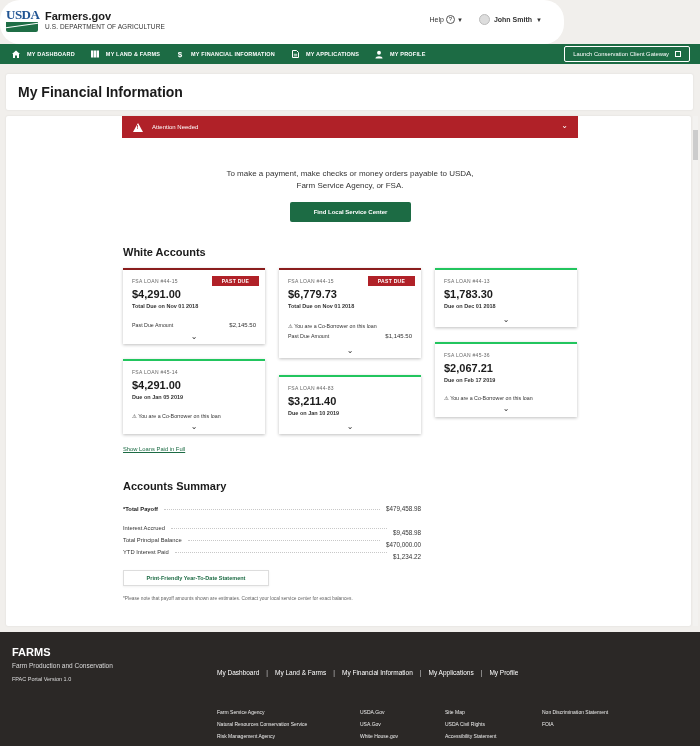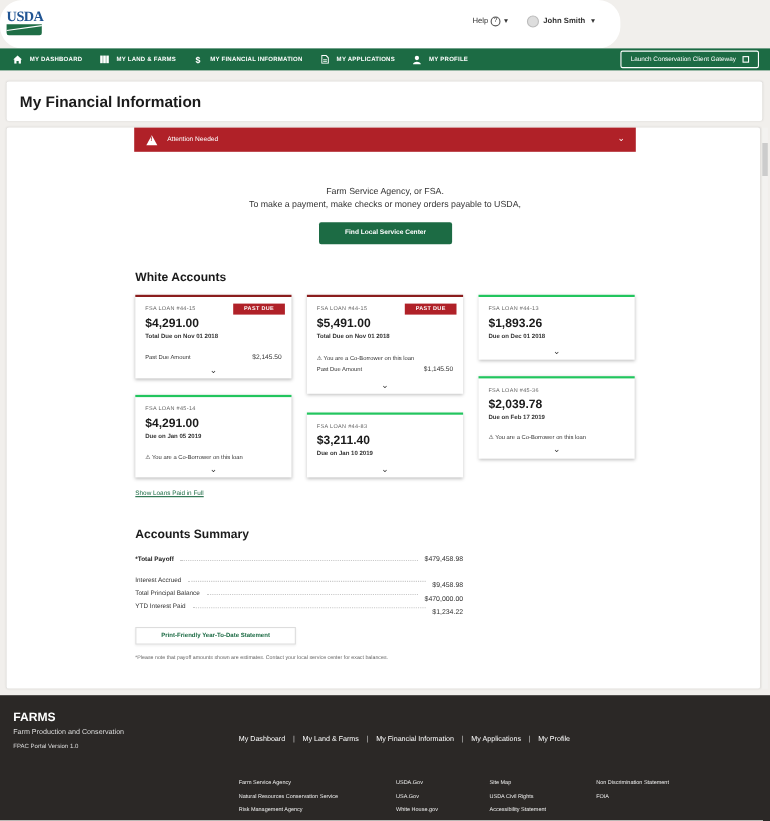"Farmers.gov" div.logo-text { html: none -> <div> <div>Farmers.gov</div> <div>U.S. DEPARTMENT OF AGRICULTURE</div> </div> }
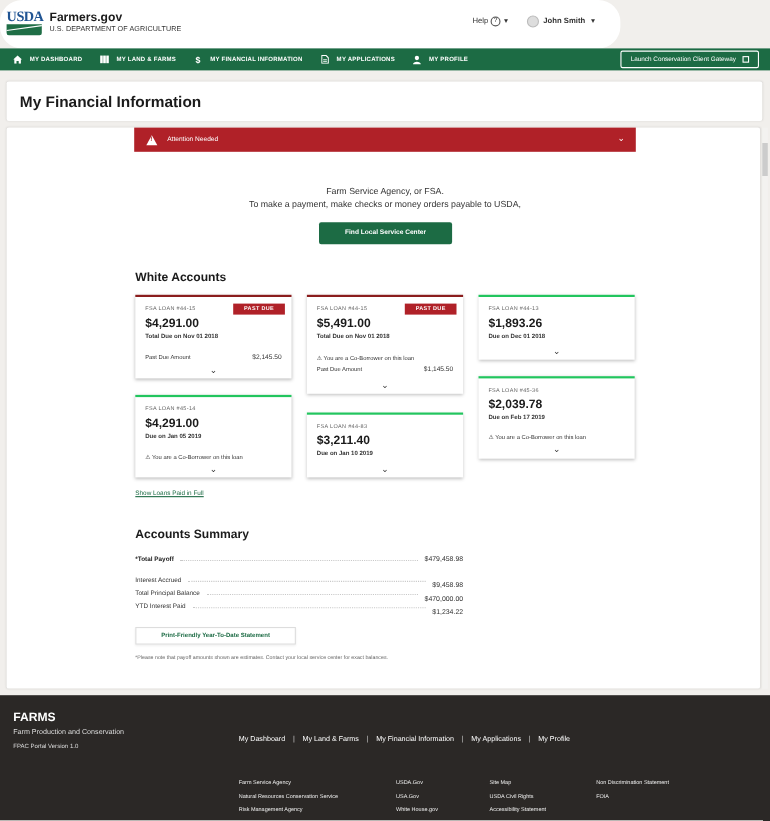"Farm Service Agency, or FSA." div { order: before "To make a payment, make" -> after "To make a payment, make" }
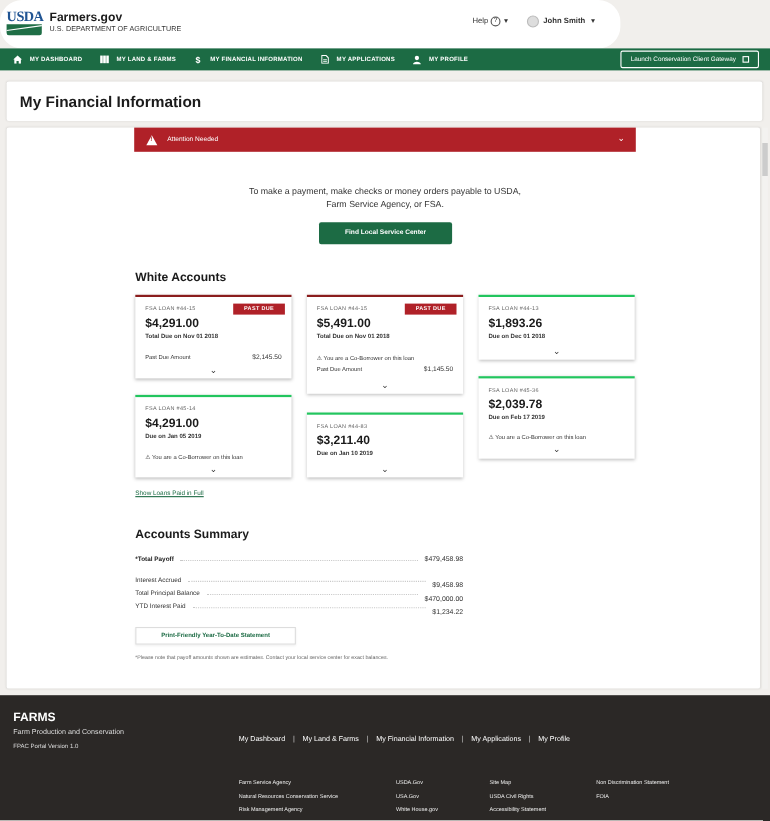"$5,491.00" div.acct-amount { text: $5,491.00 -> $6,779.73 }
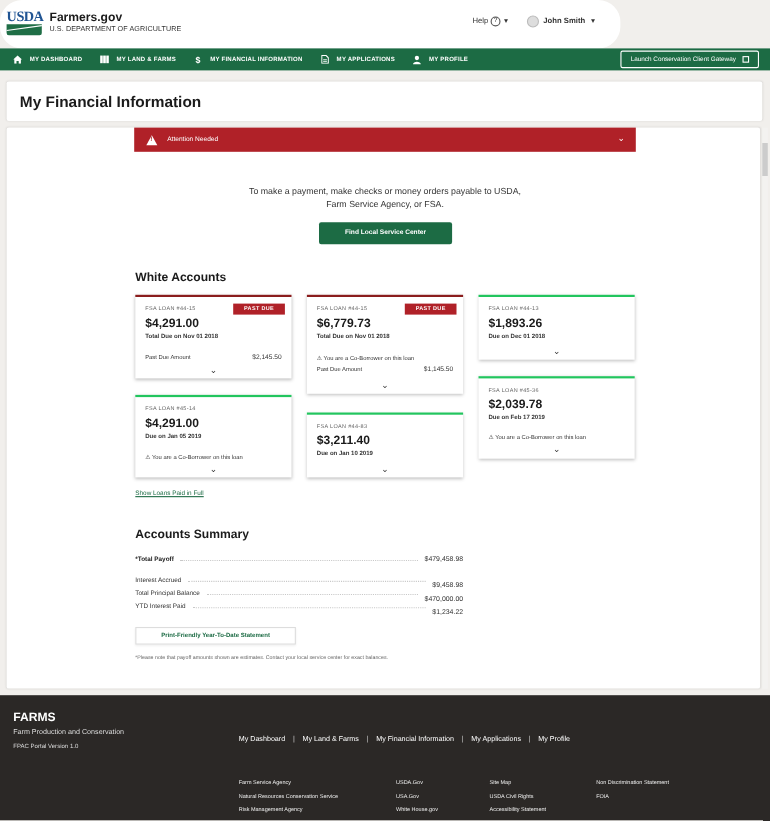"$1,893.26" div.acct-amount { text: $1,893.26 -> $1,783.30 }
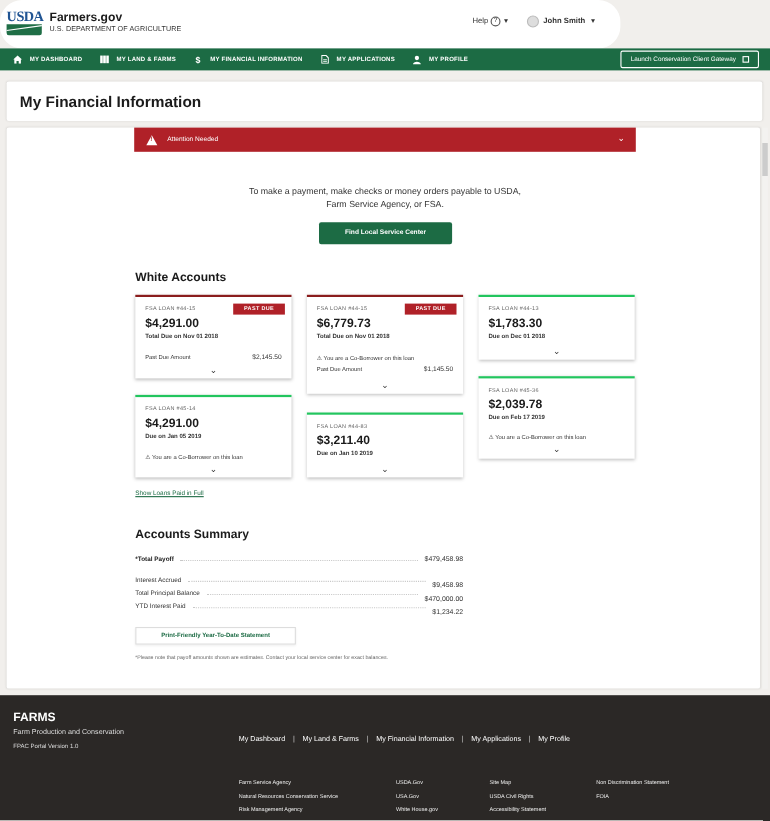"$2,039.78" div.acct-amount { text: $2,039.78 -> $2,067.21 }
